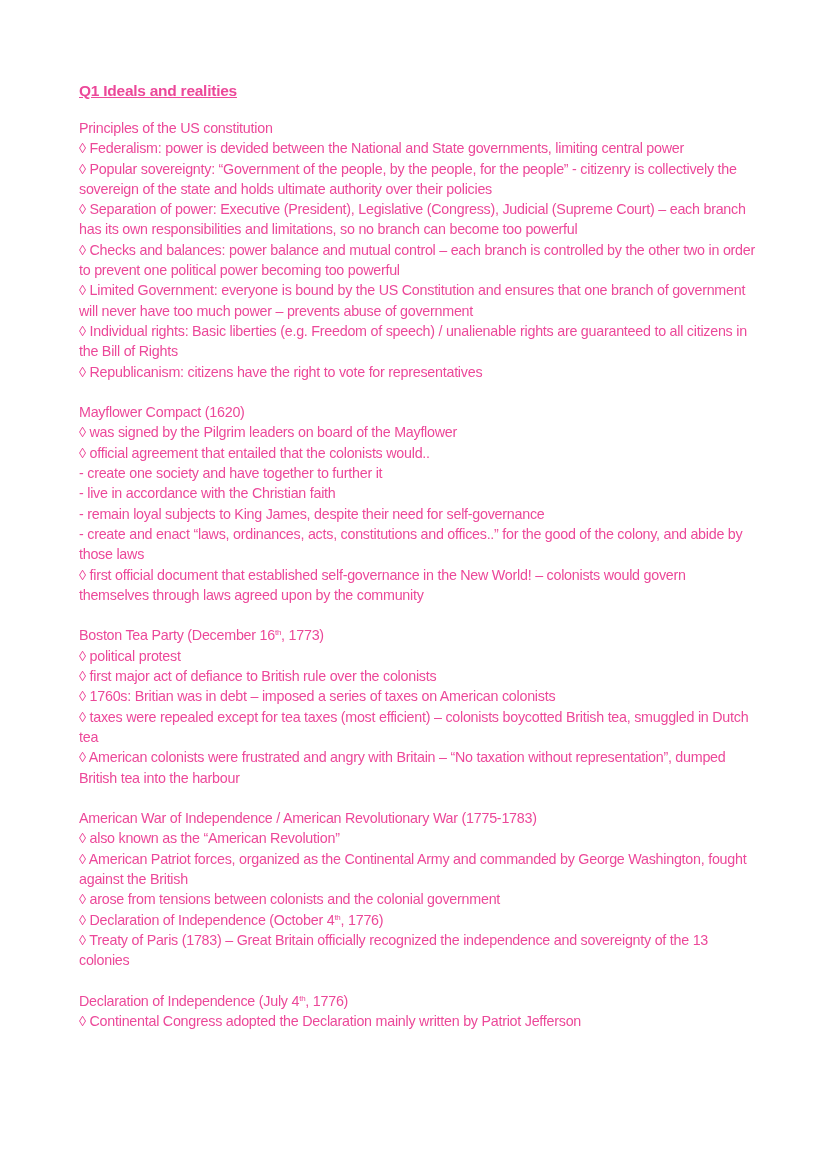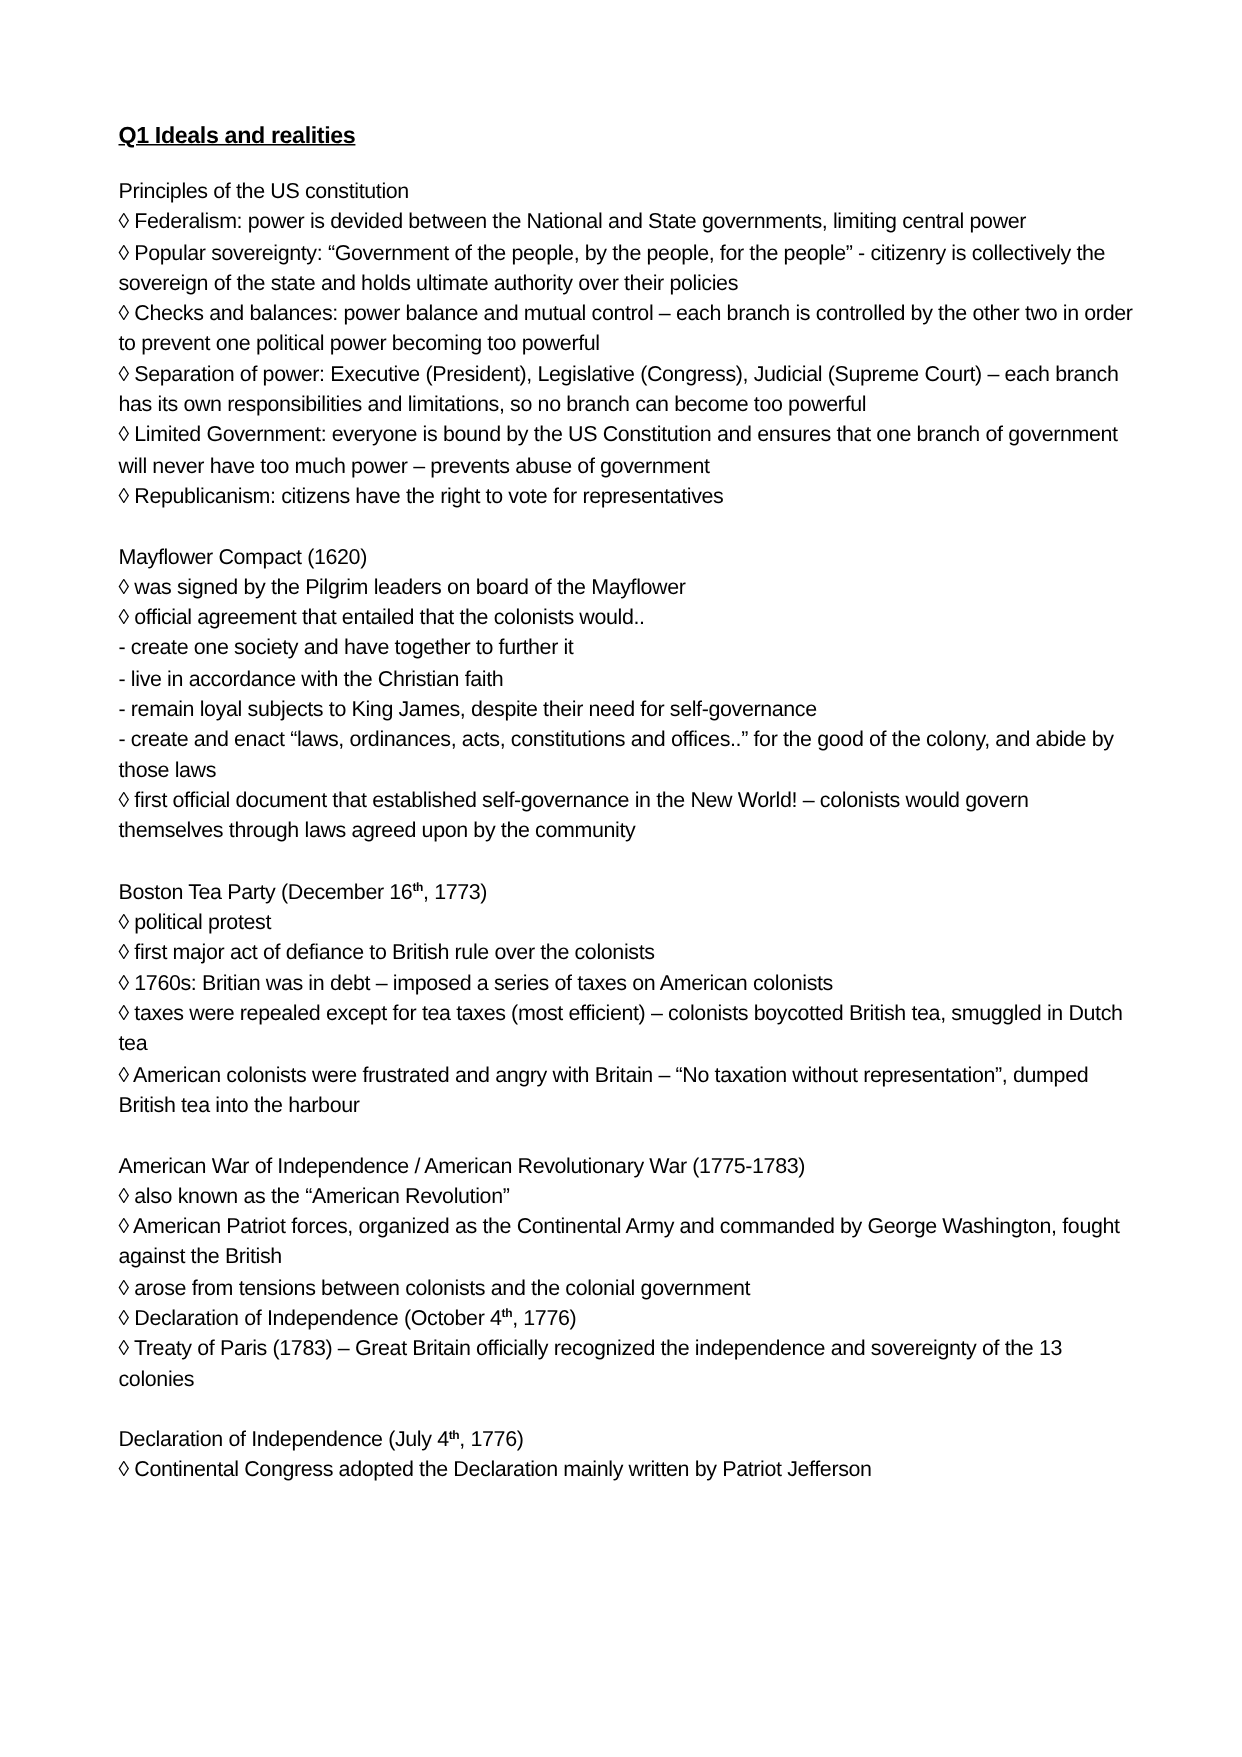"Q1 Ideals and realities" .page { color: #000000 -> #ec4899 }
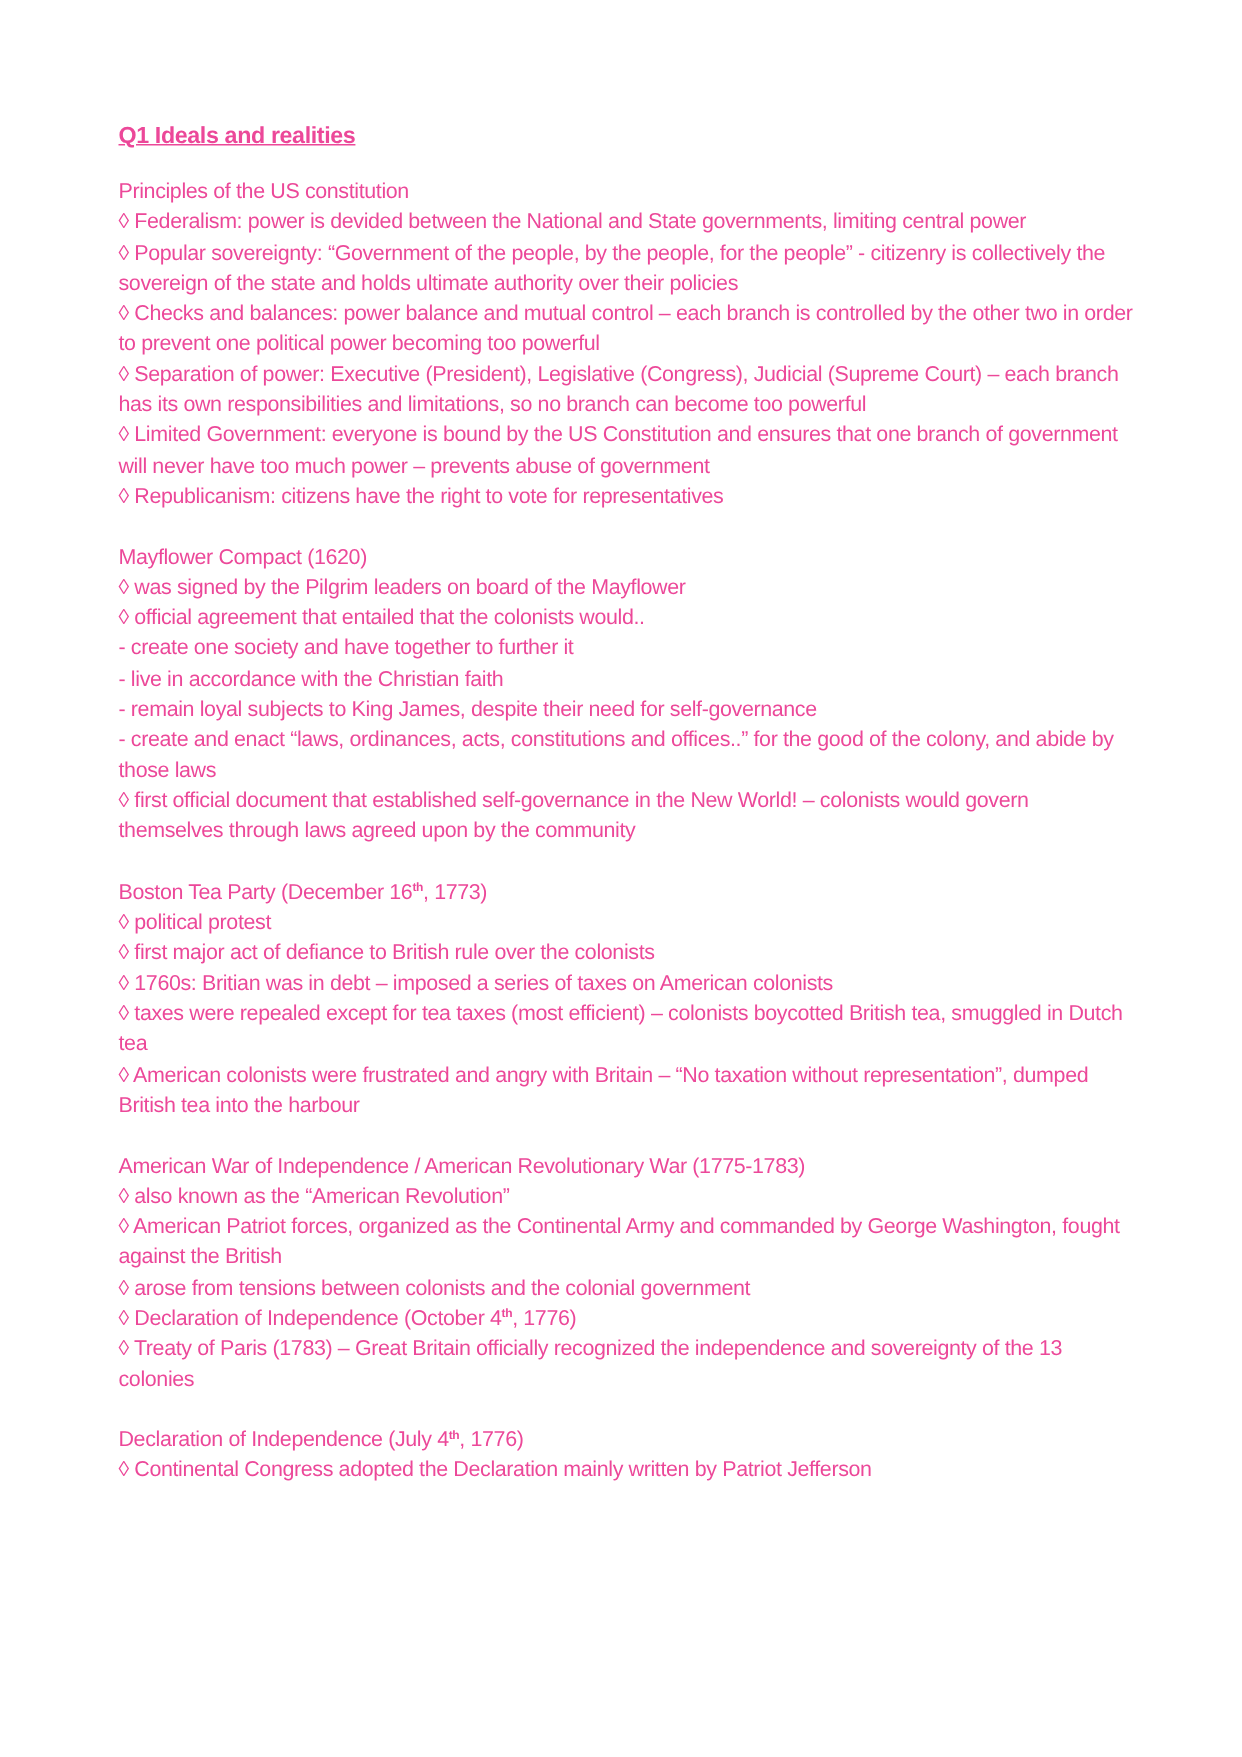"◊ Checks and balances: power" span.line { order: before "◊ Separation of power: Executive" -> after "◊ Separation of power: Executive" }
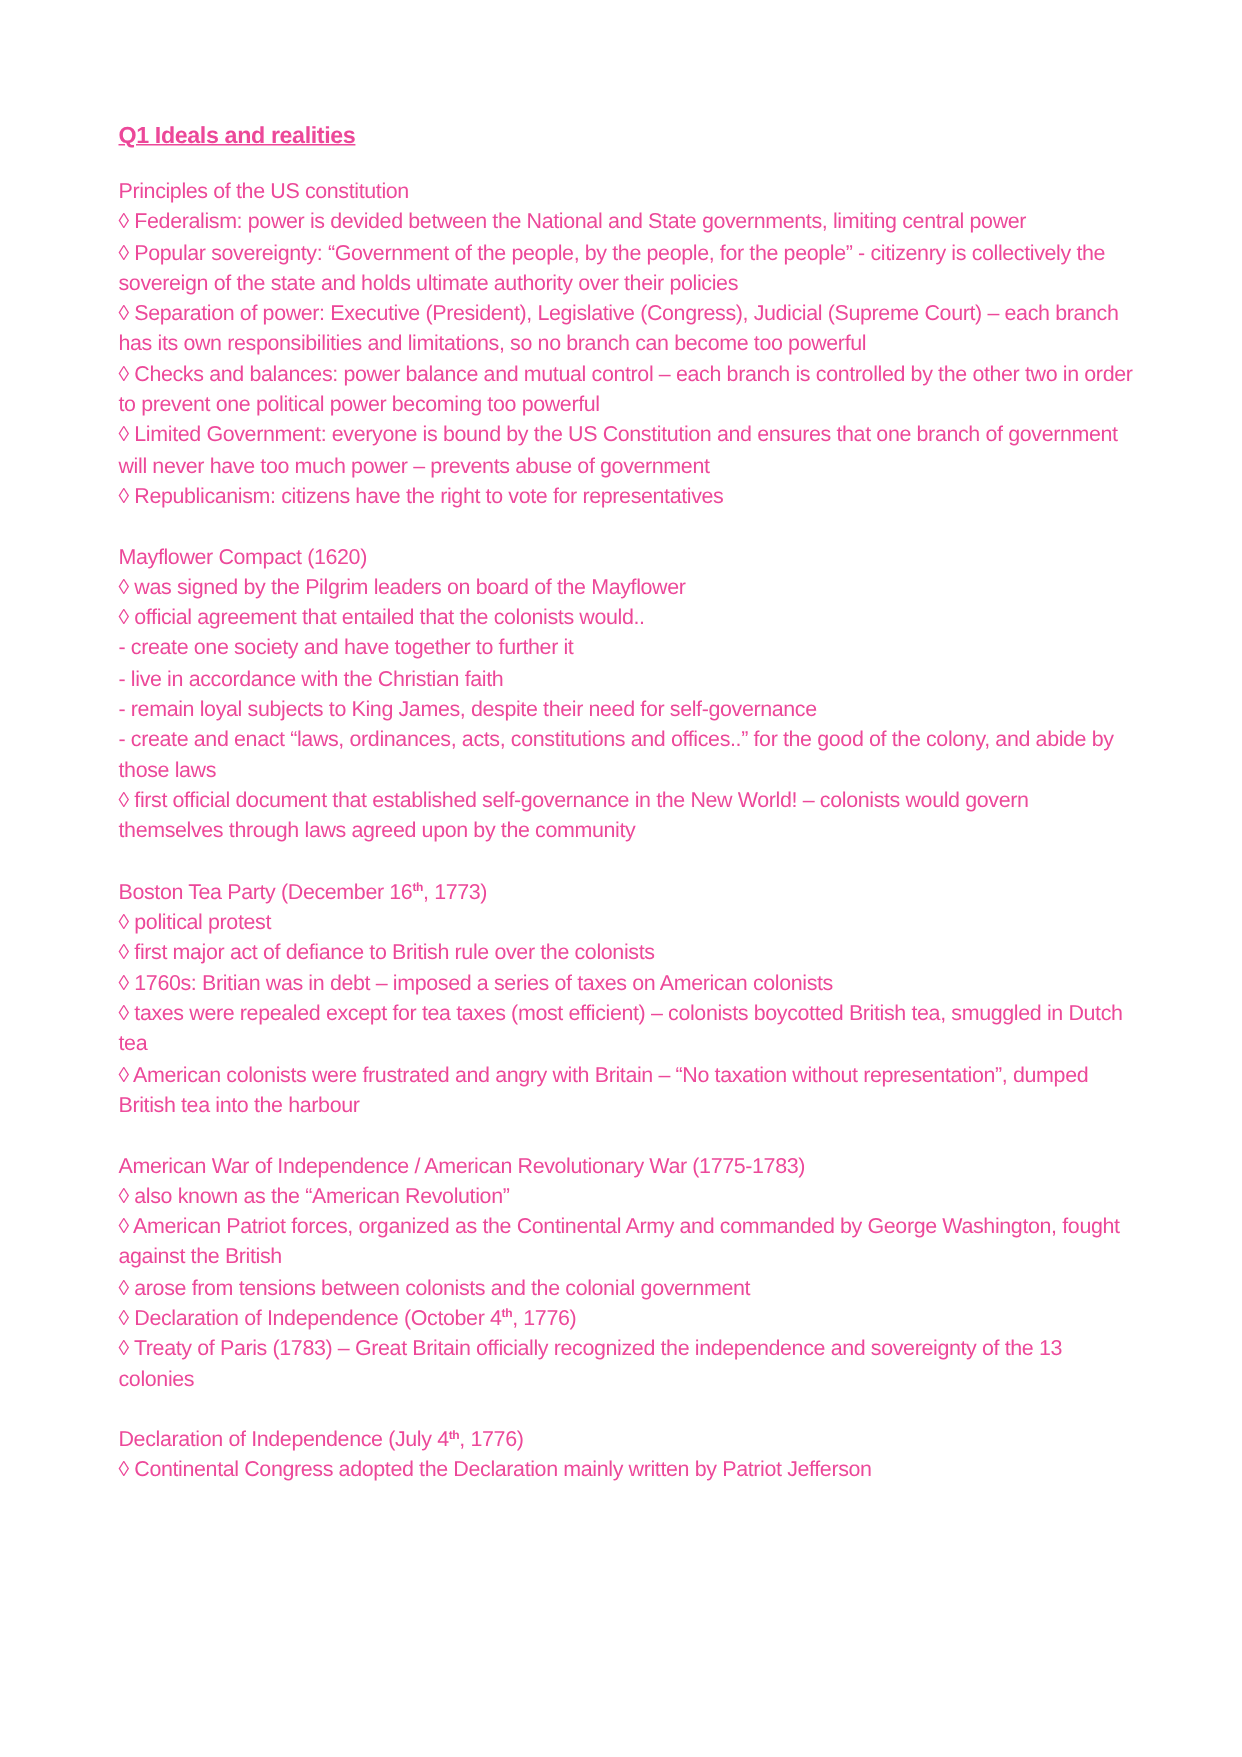"◊ Individual rights: Basic liberties" span.line { html: none -> <span>◊ Individual rights: Basic liberties (e.g. Freedom of speech) / unalienable rights are guaranteed to all citizens in the Bill of Rights</span> }
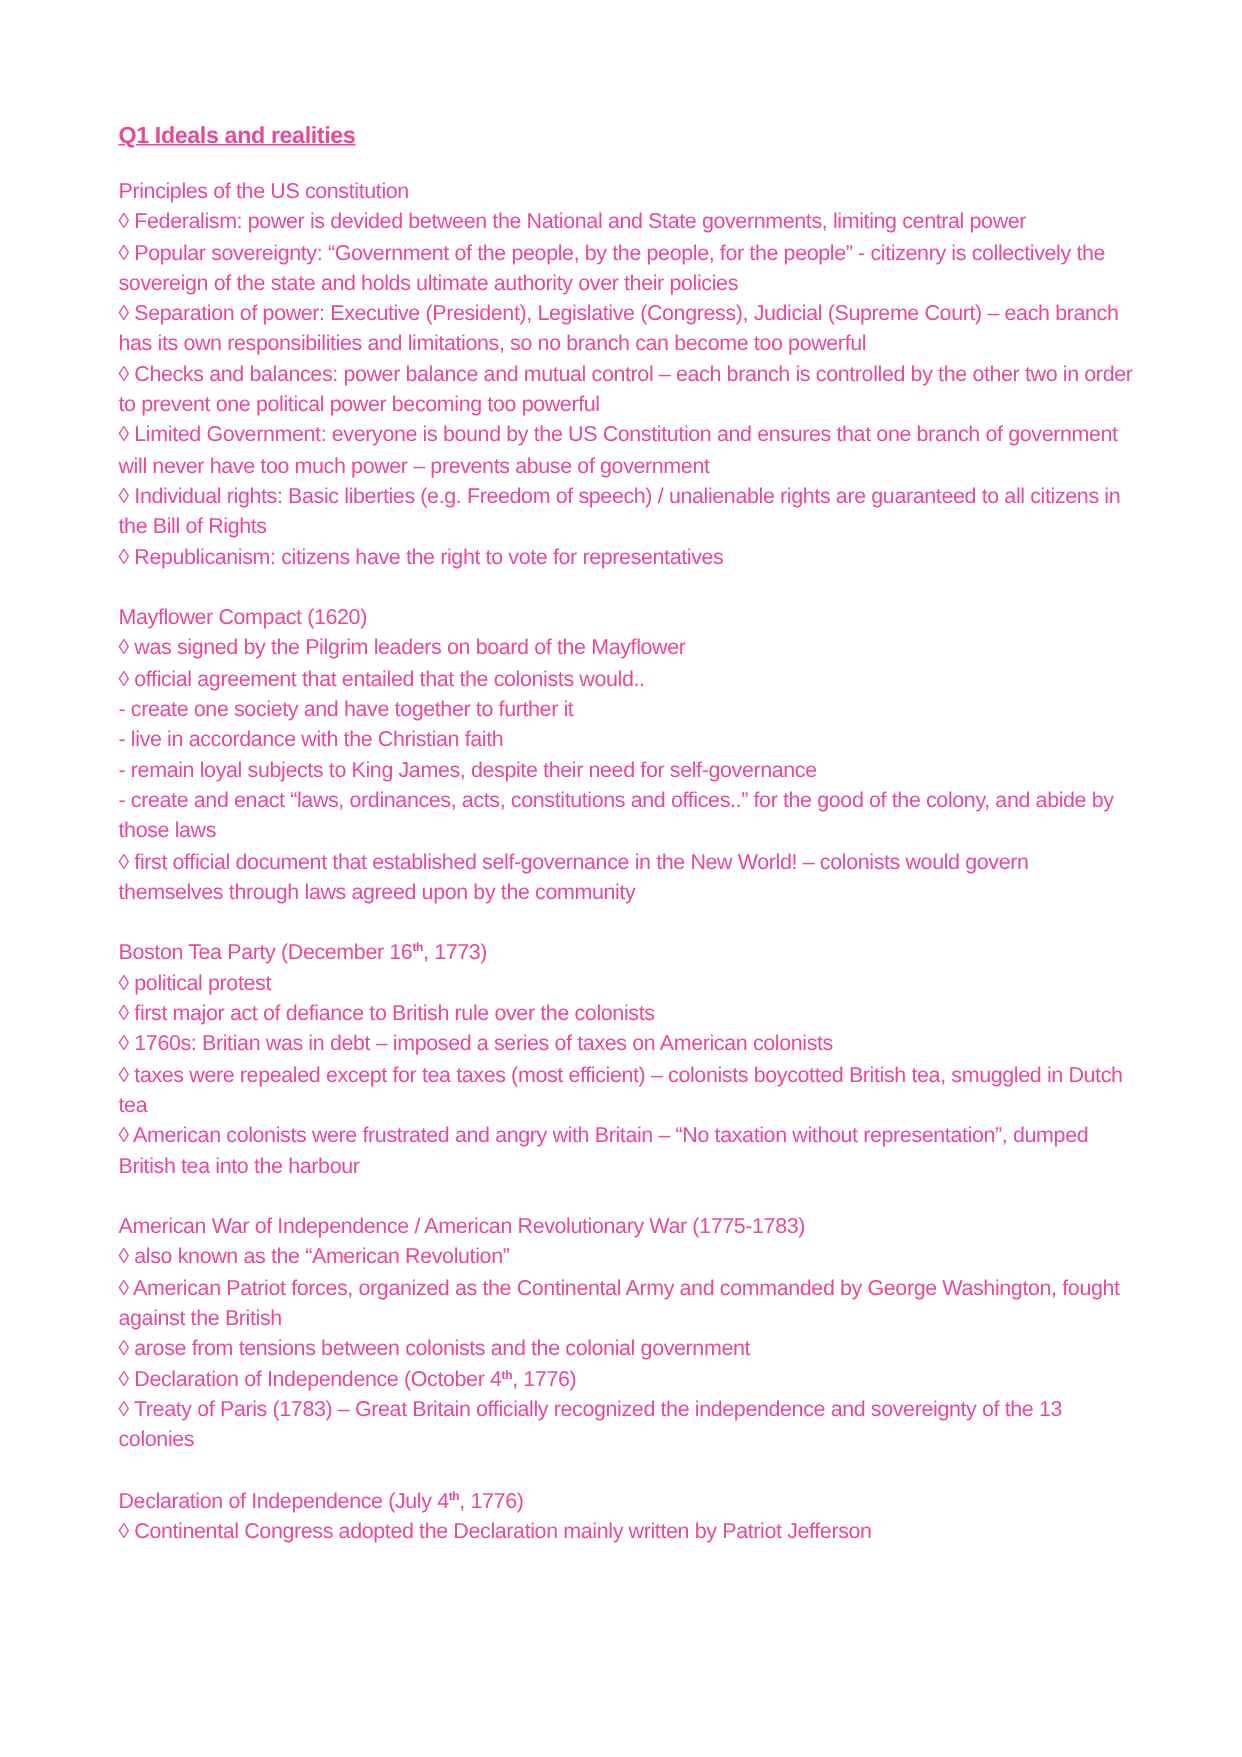"th" sup { font-weight: bold -> none }
